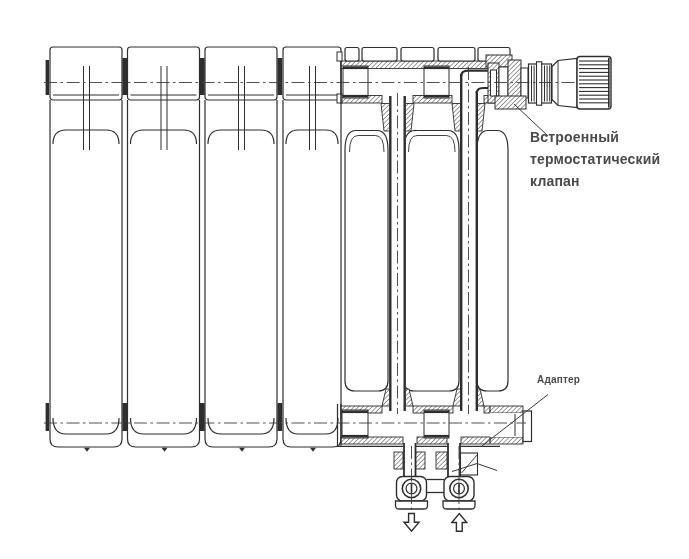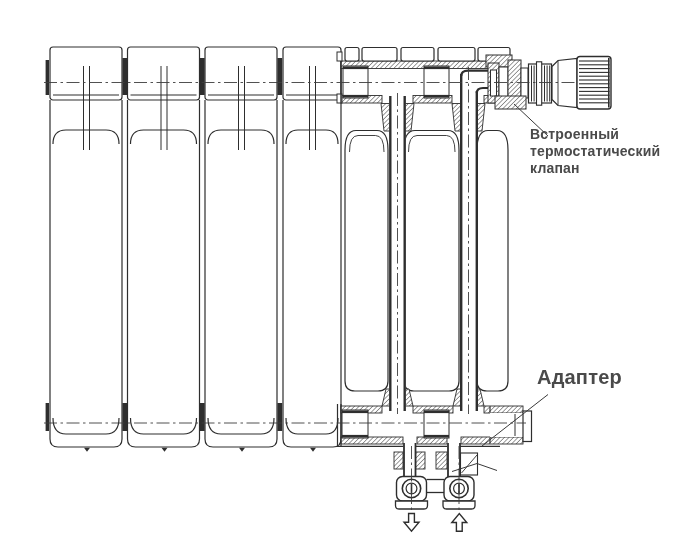"Встроенный" .label { line-height: 17px -> 22px }
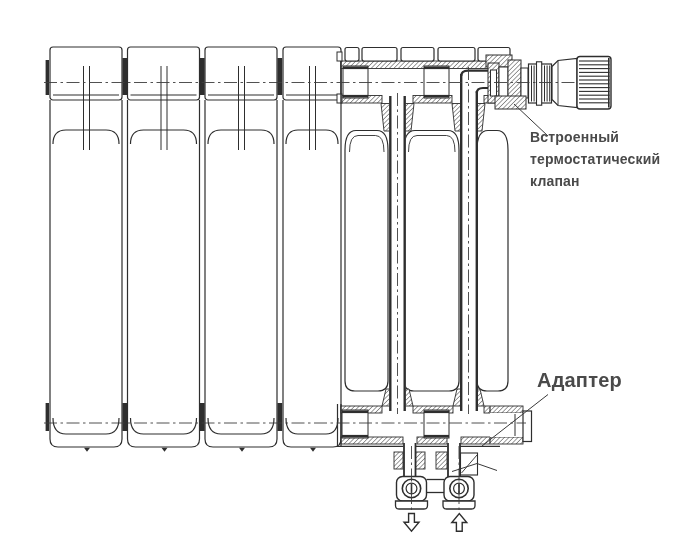"Адаптер" #adapter-label { font-size: 20px -> 10px }
